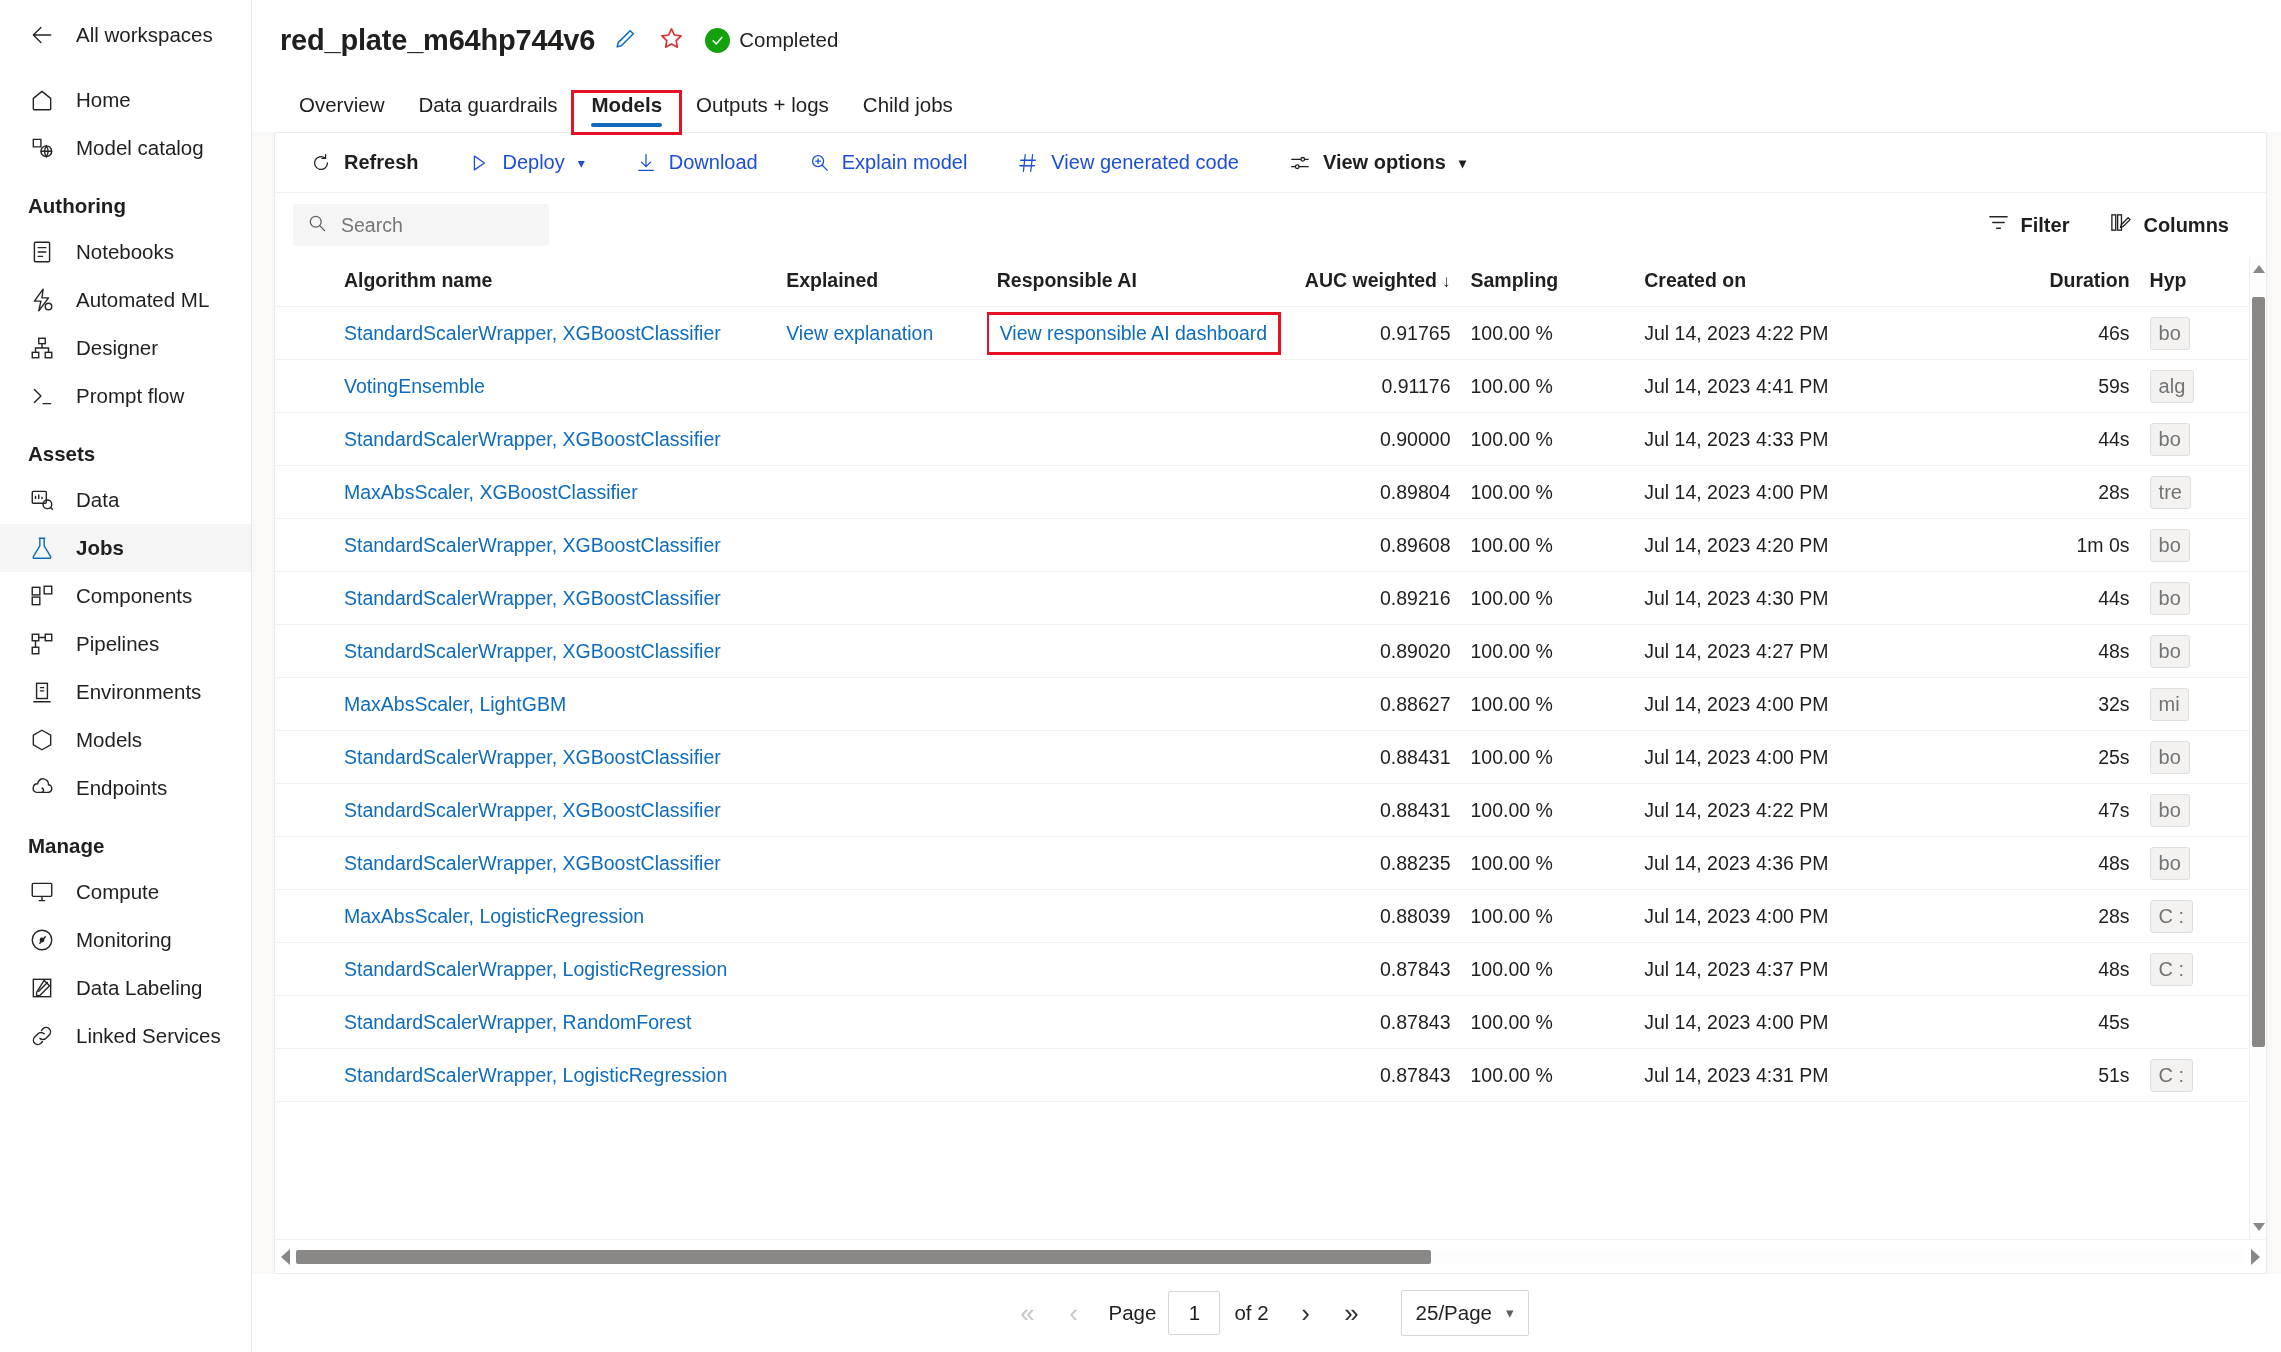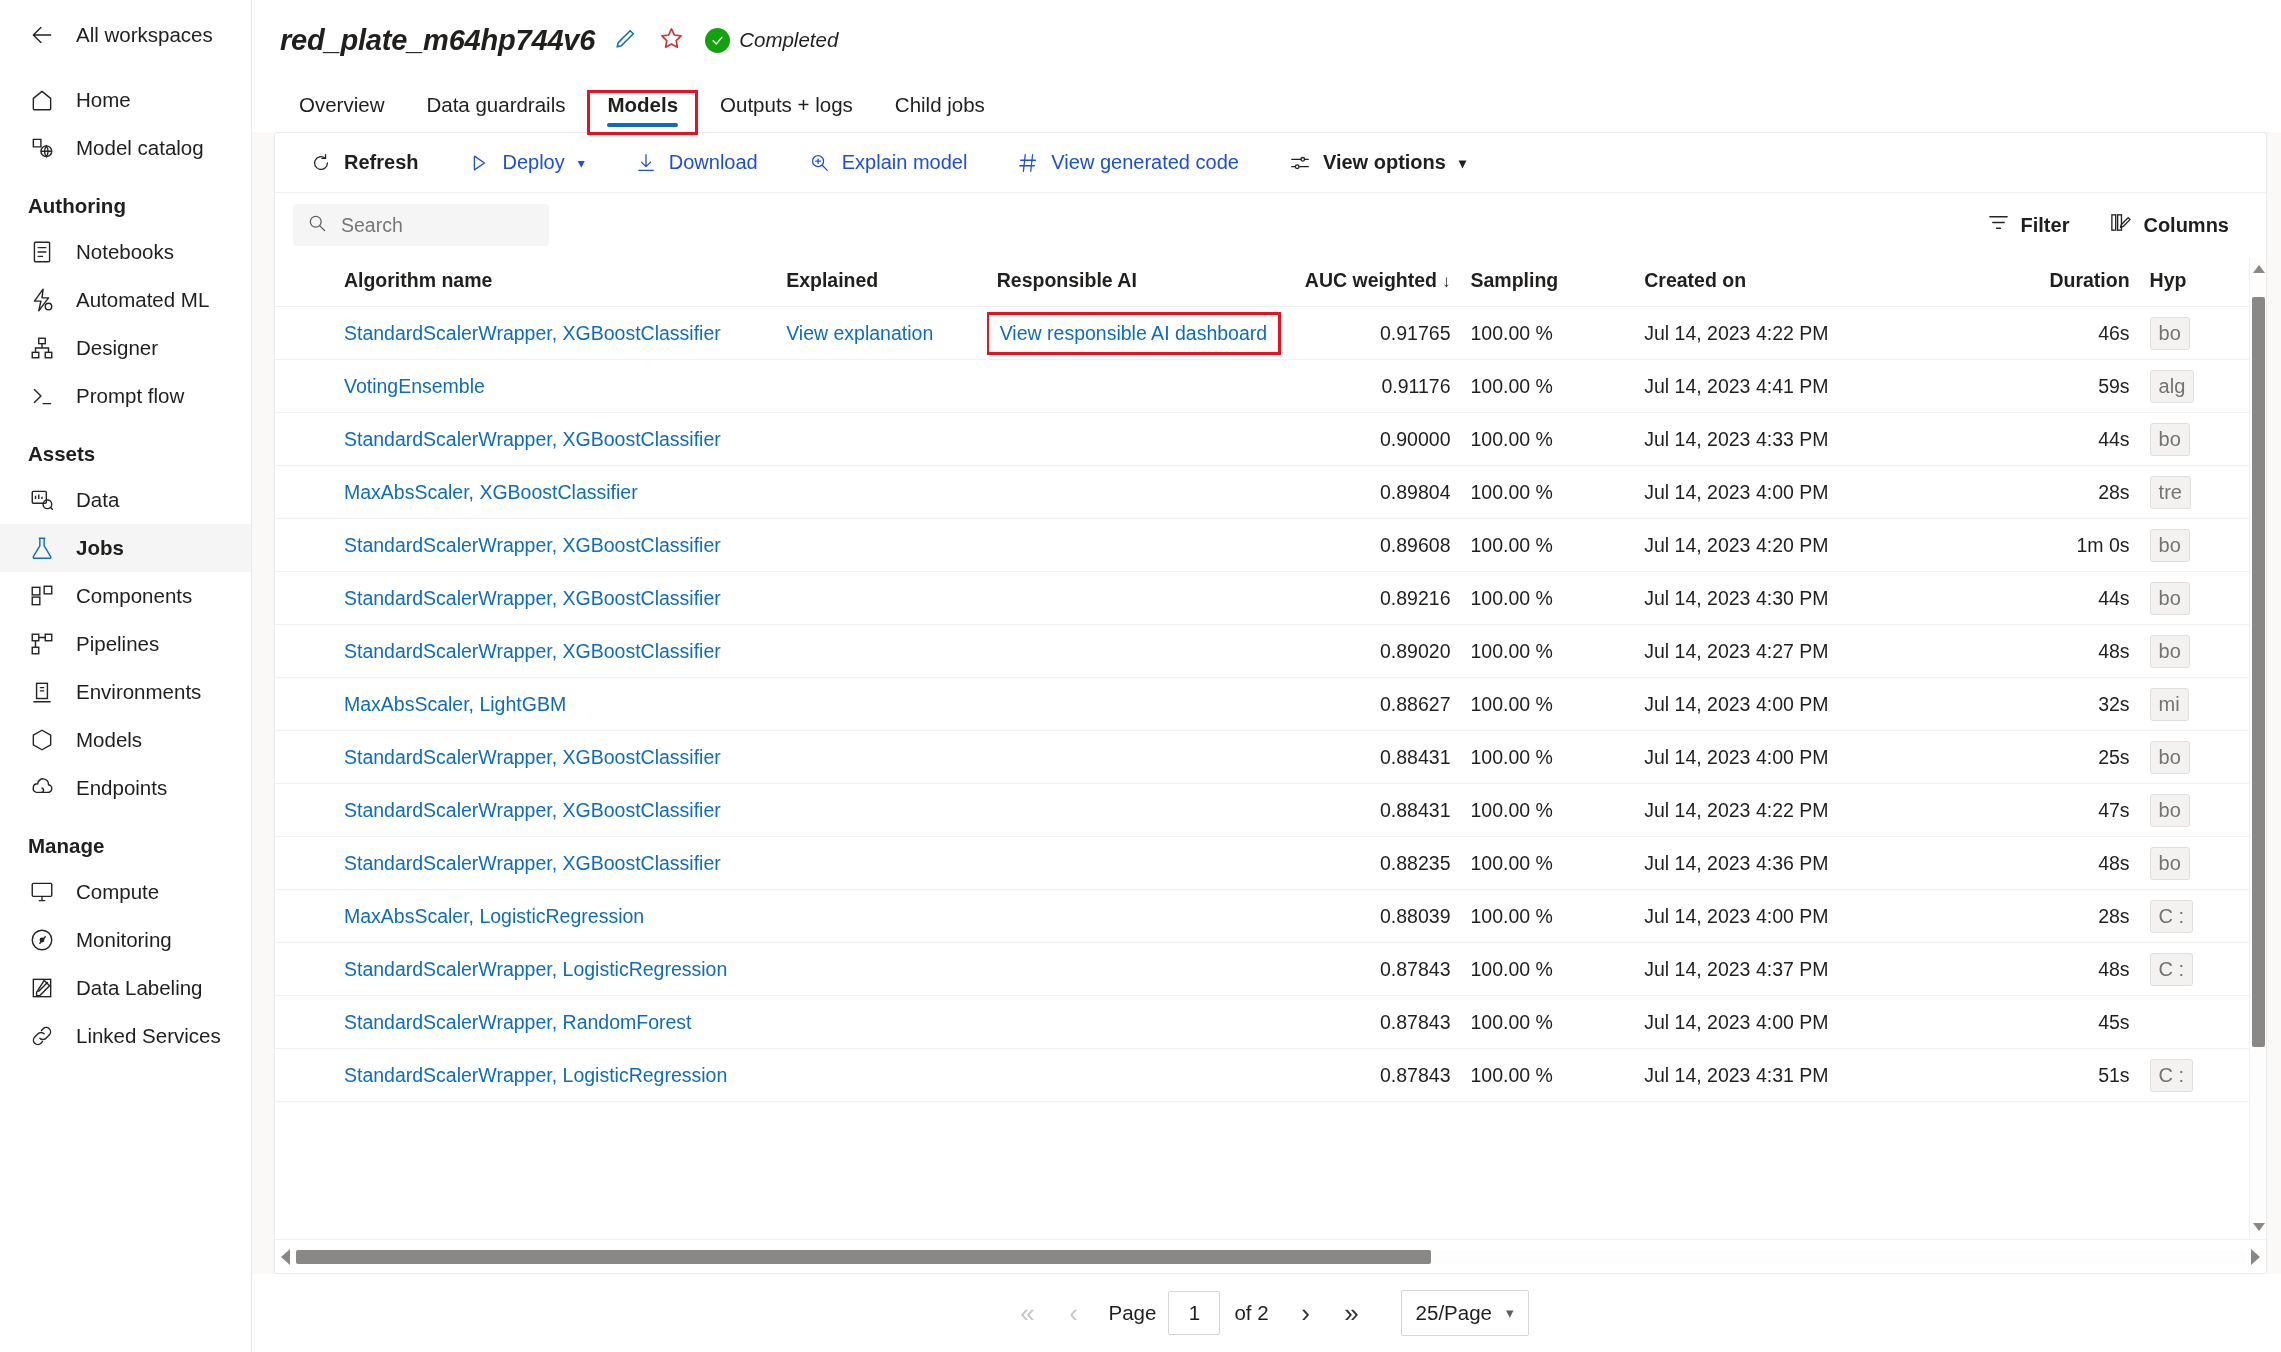"red_plate_m64hp744v6" .title-row { font-style: italic -> none }
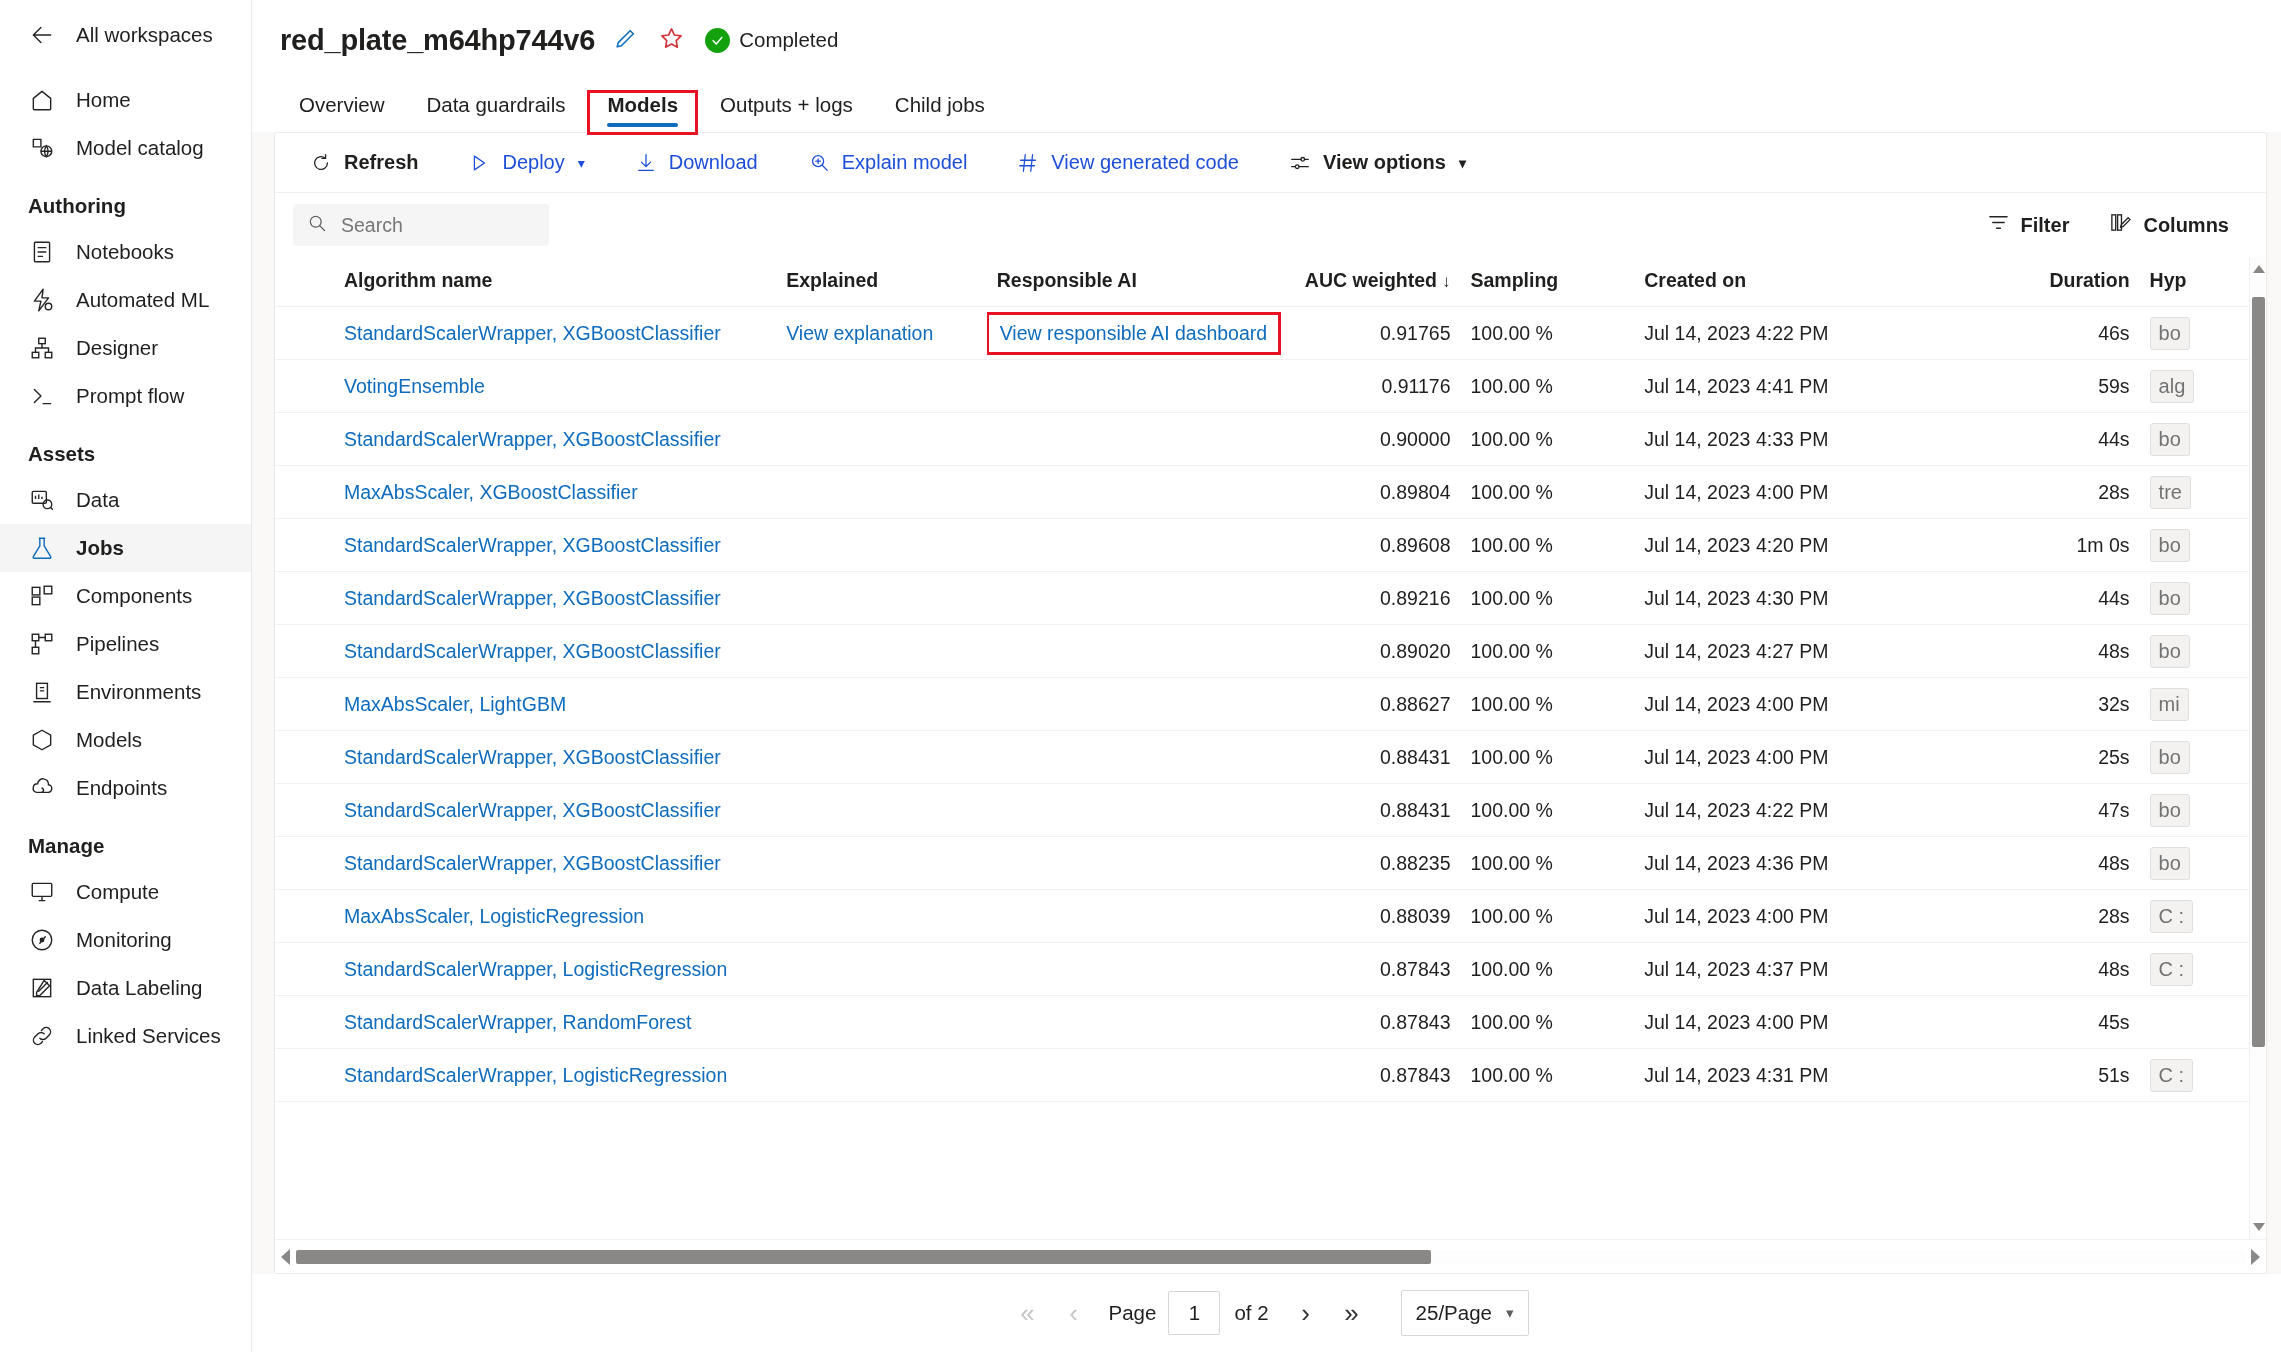"Overview" .tabs { gap: 8px -> 0 }
